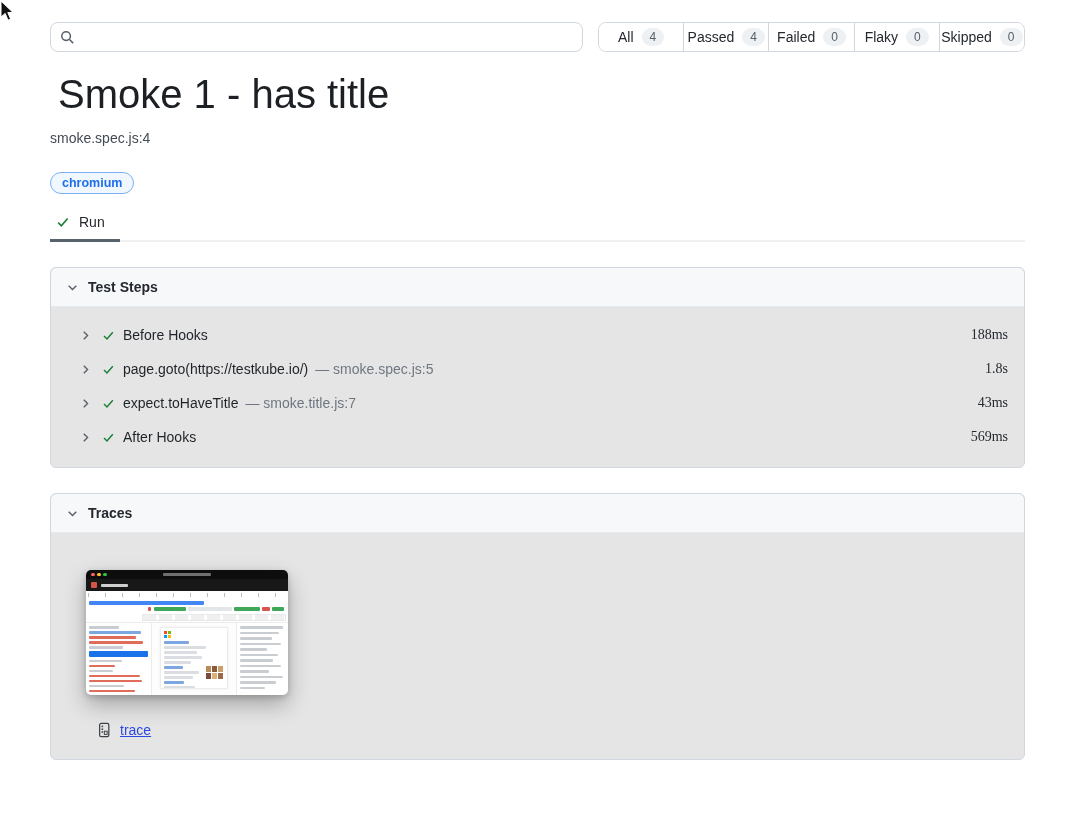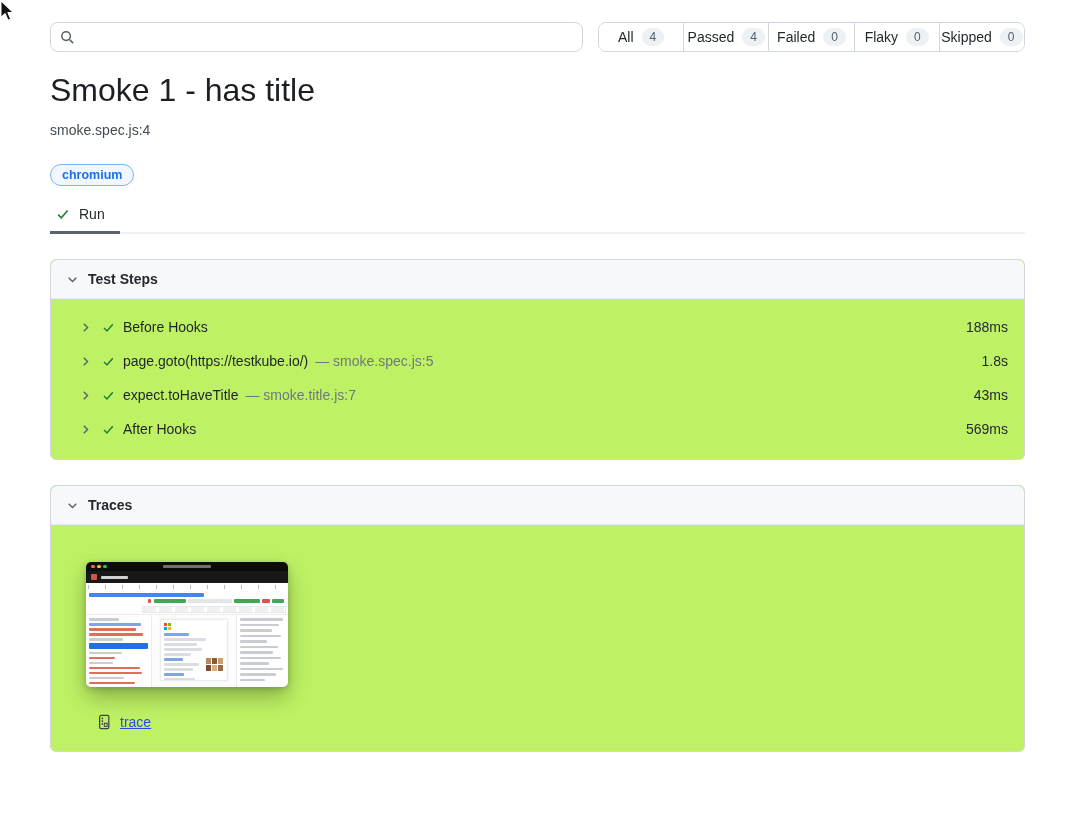"Smoke 1 - has title" .test-title { font-size: 32px -> 40px; margin: 20px 0 0 -> 20px 8px 0 }
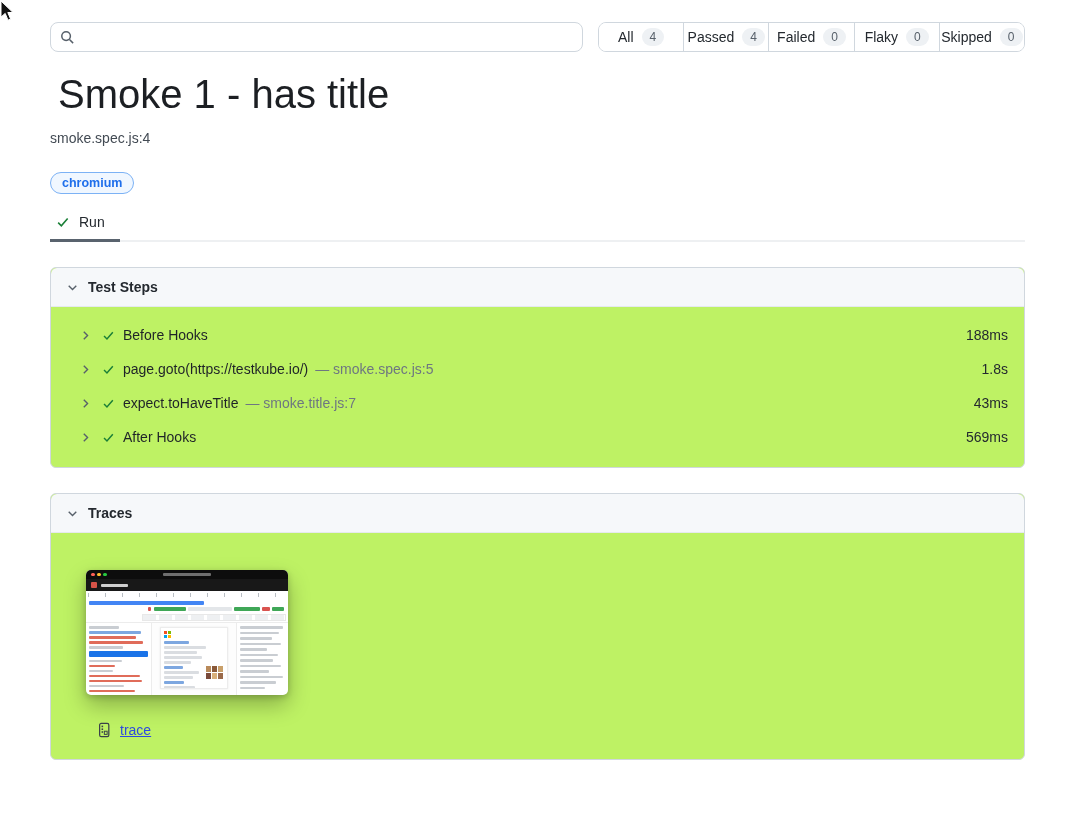"Test Steps" .panel { background: #bef264 -> #e5e5e5 }
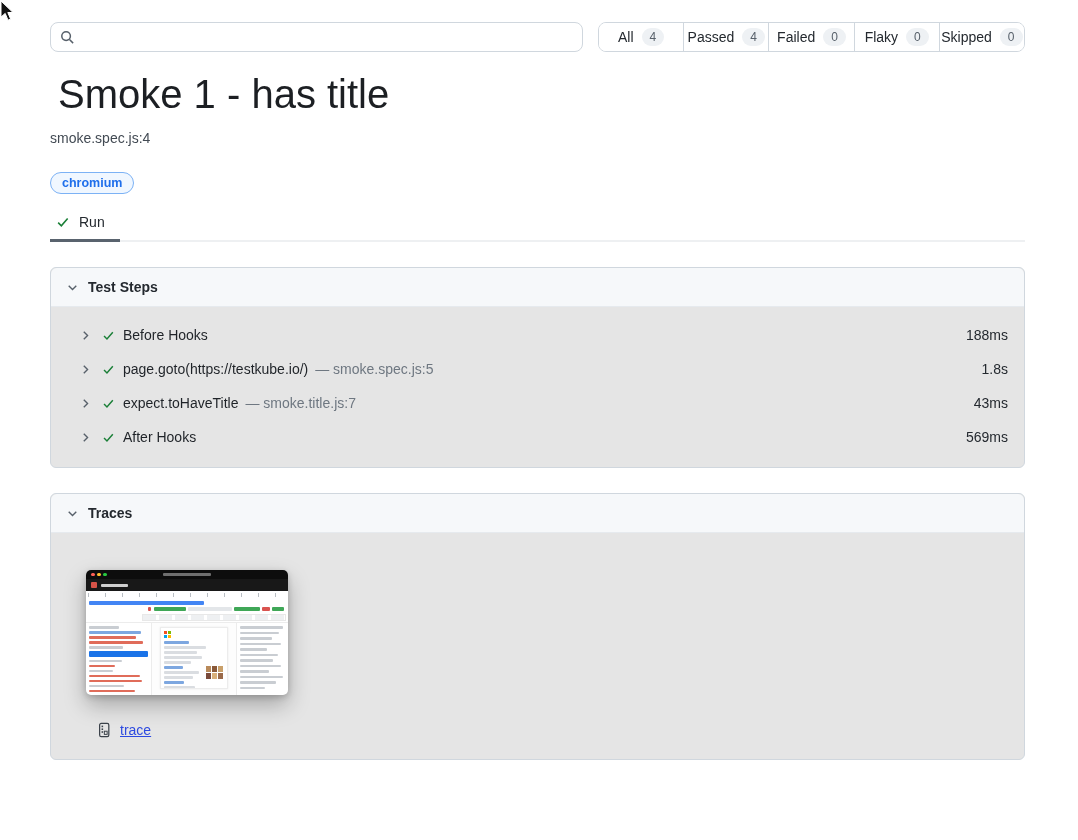"188ms" .step-duration { font-family: none -> Liberation Serif, serif }
